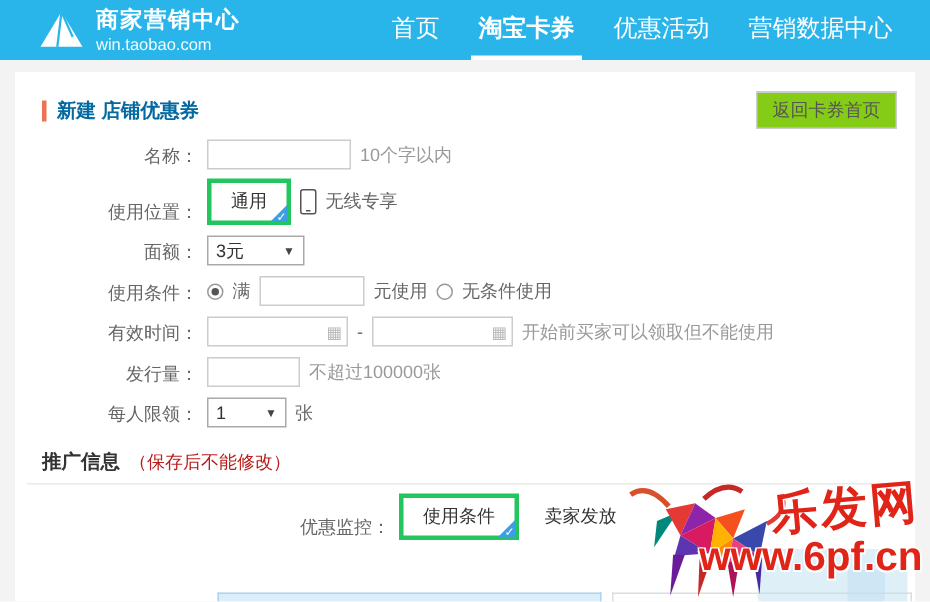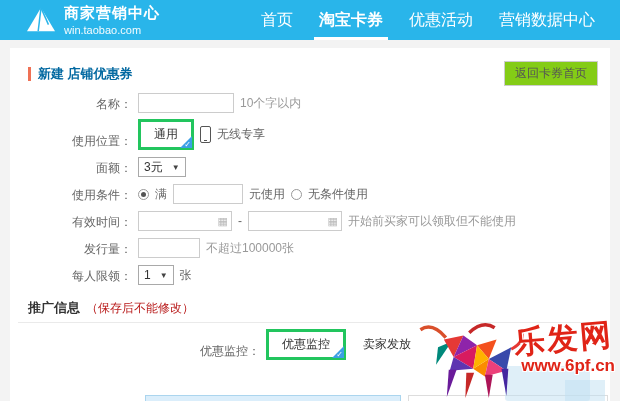"3元" .sel { gap: 9px -> 26px }
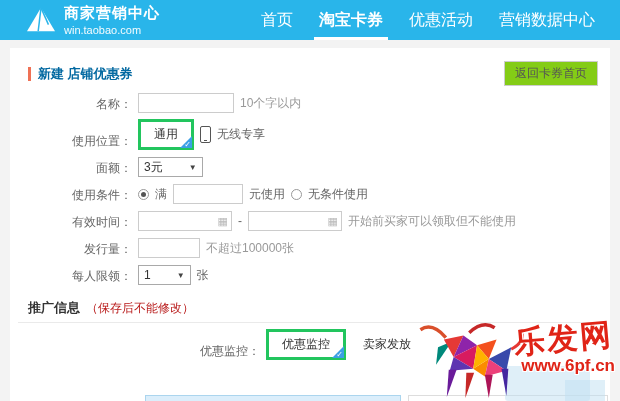"优惠监控" span { text: 优惠监控 -> 使用条件 }
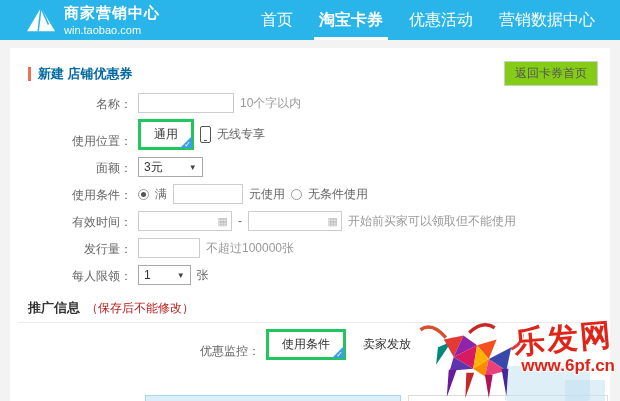"www.6pf.cn" .wm-url { font-size: 17px -> 27px }
